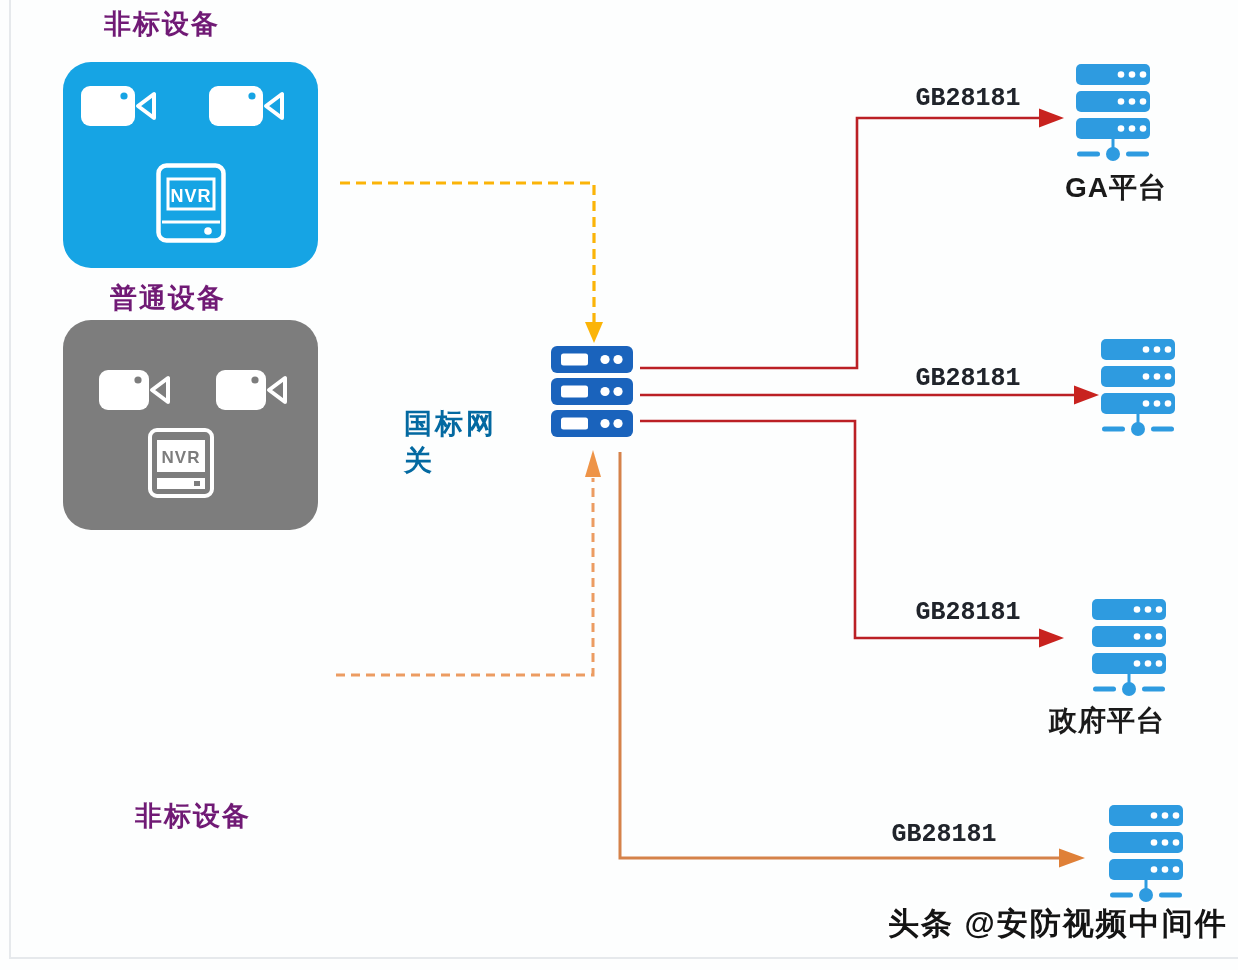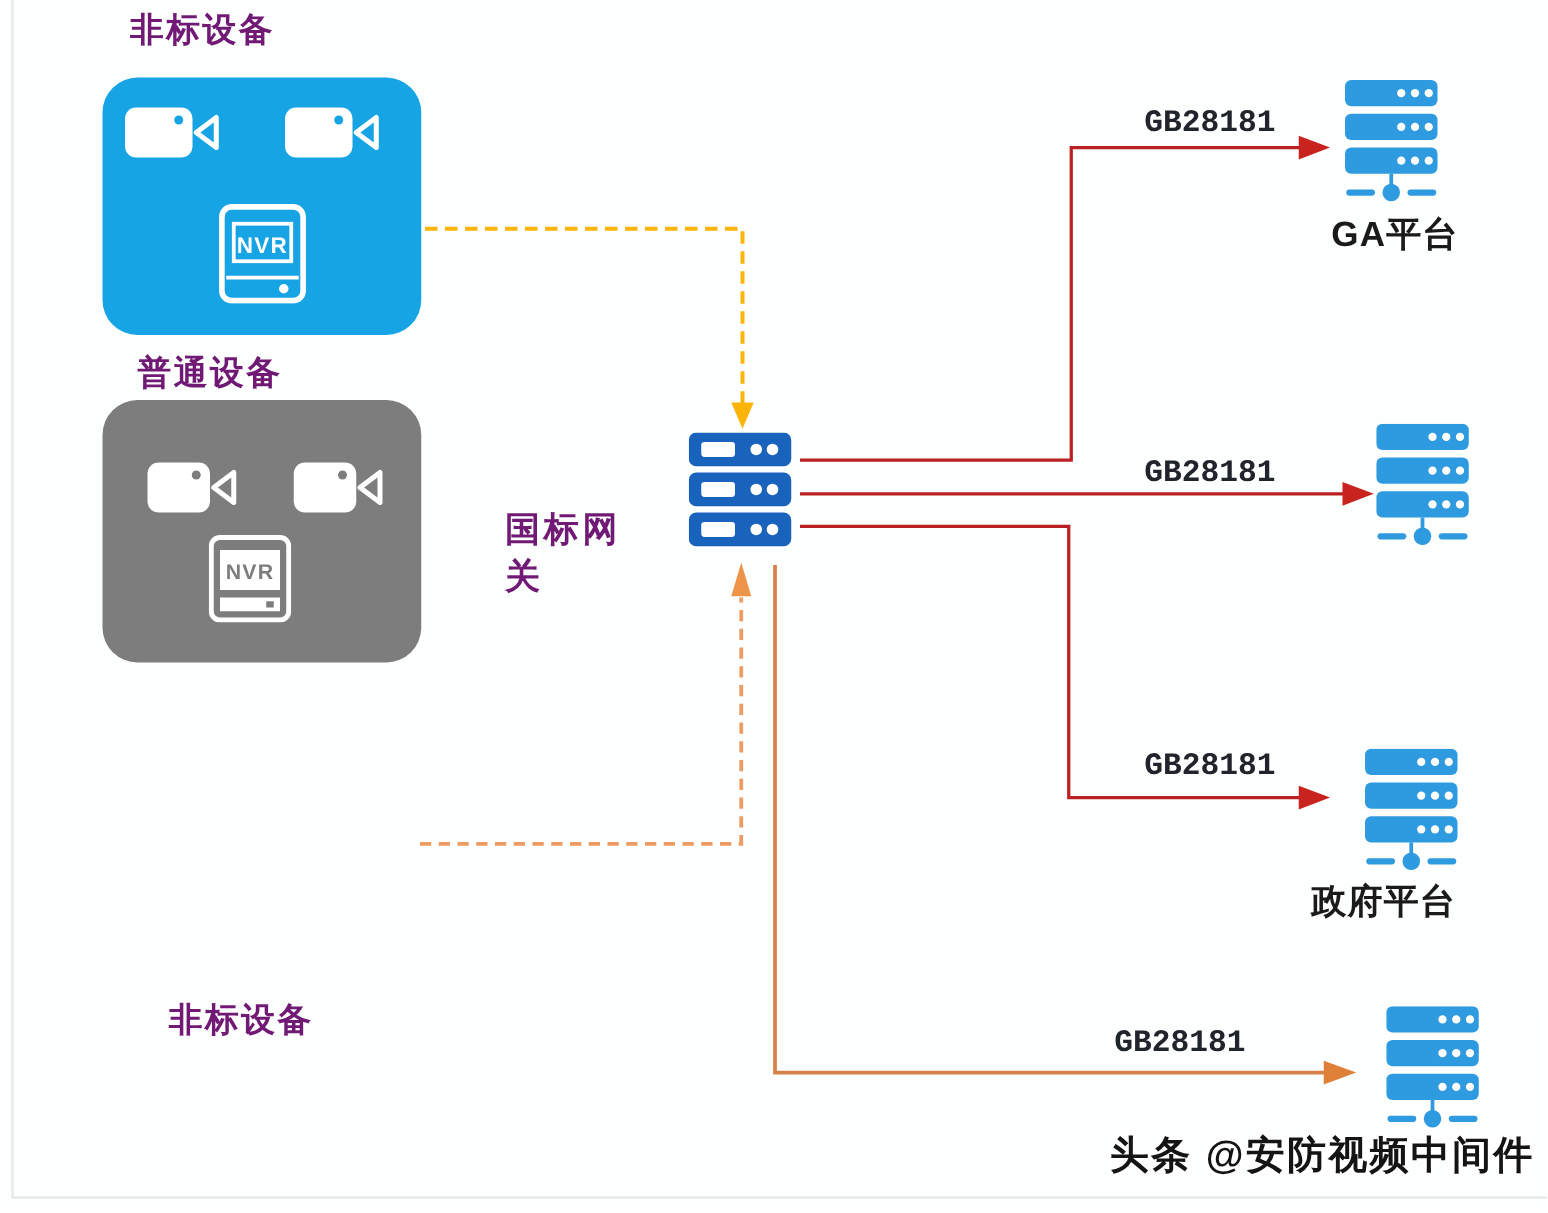"NVR" .devbox { margin-left: 19px -> none }
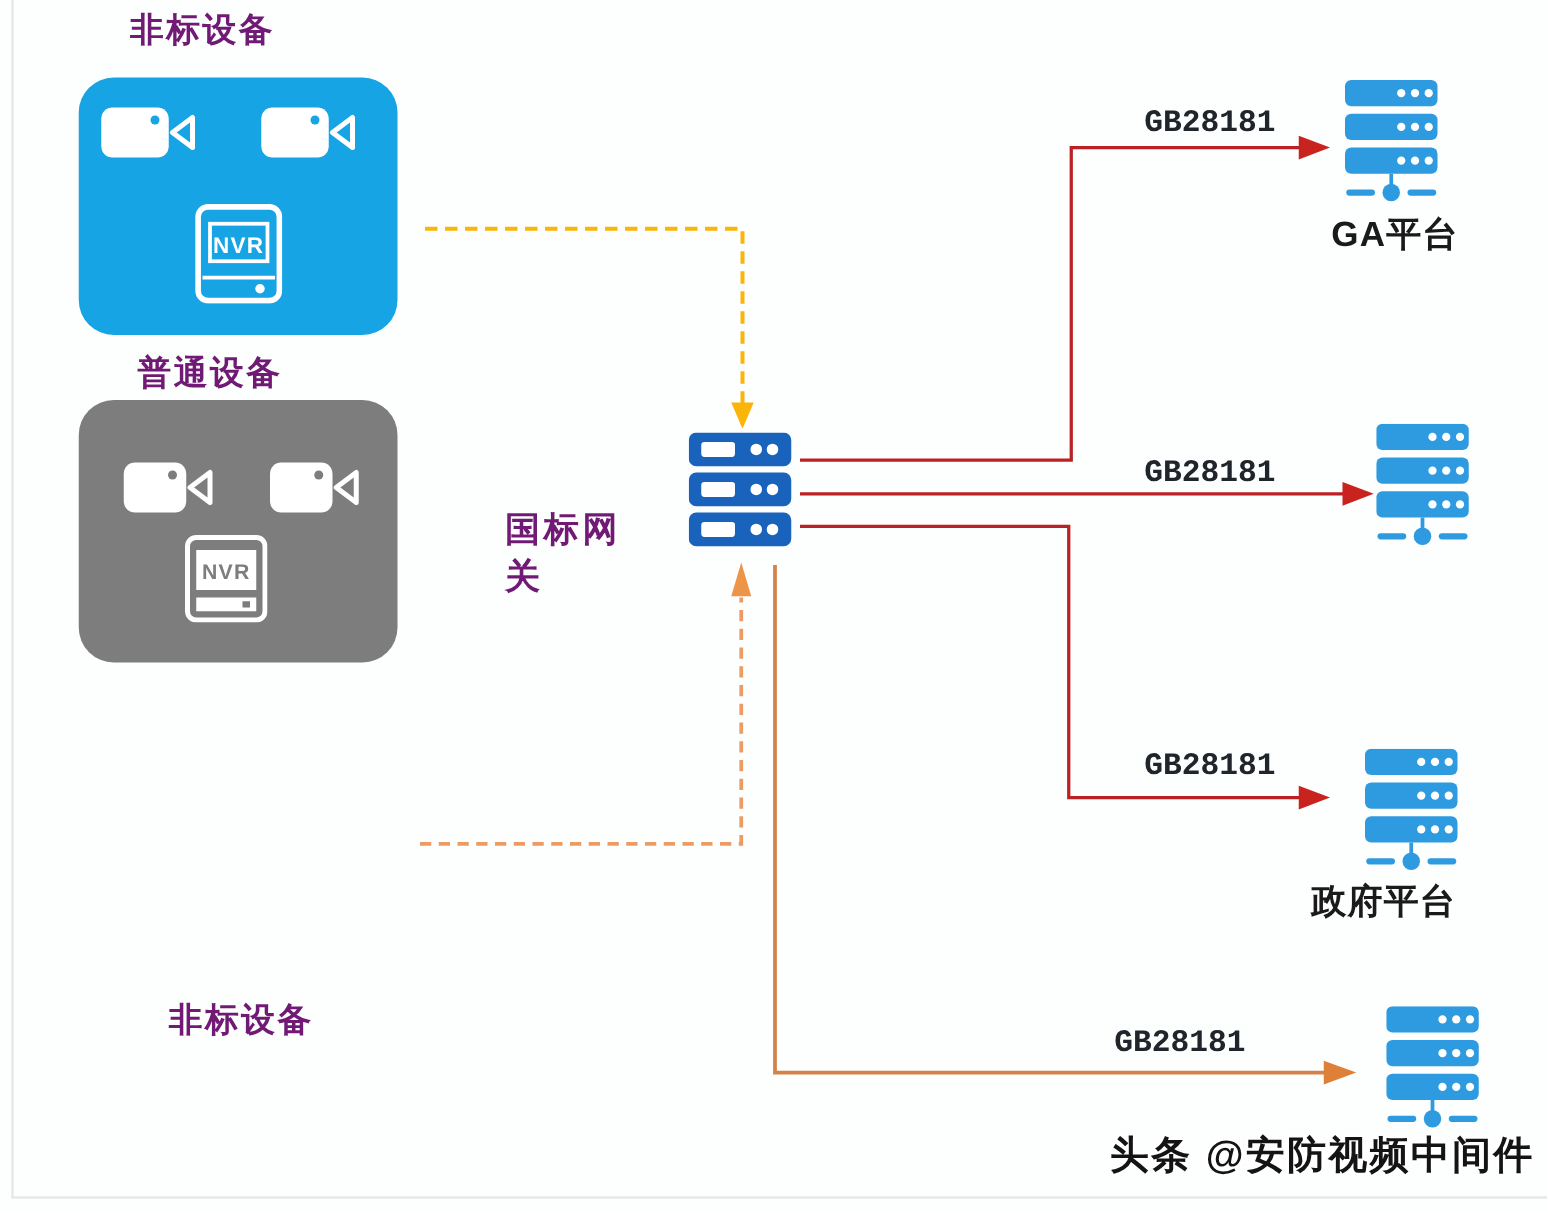"国标网关" .gw-label { color: #701a75 -> #0369a1 }
